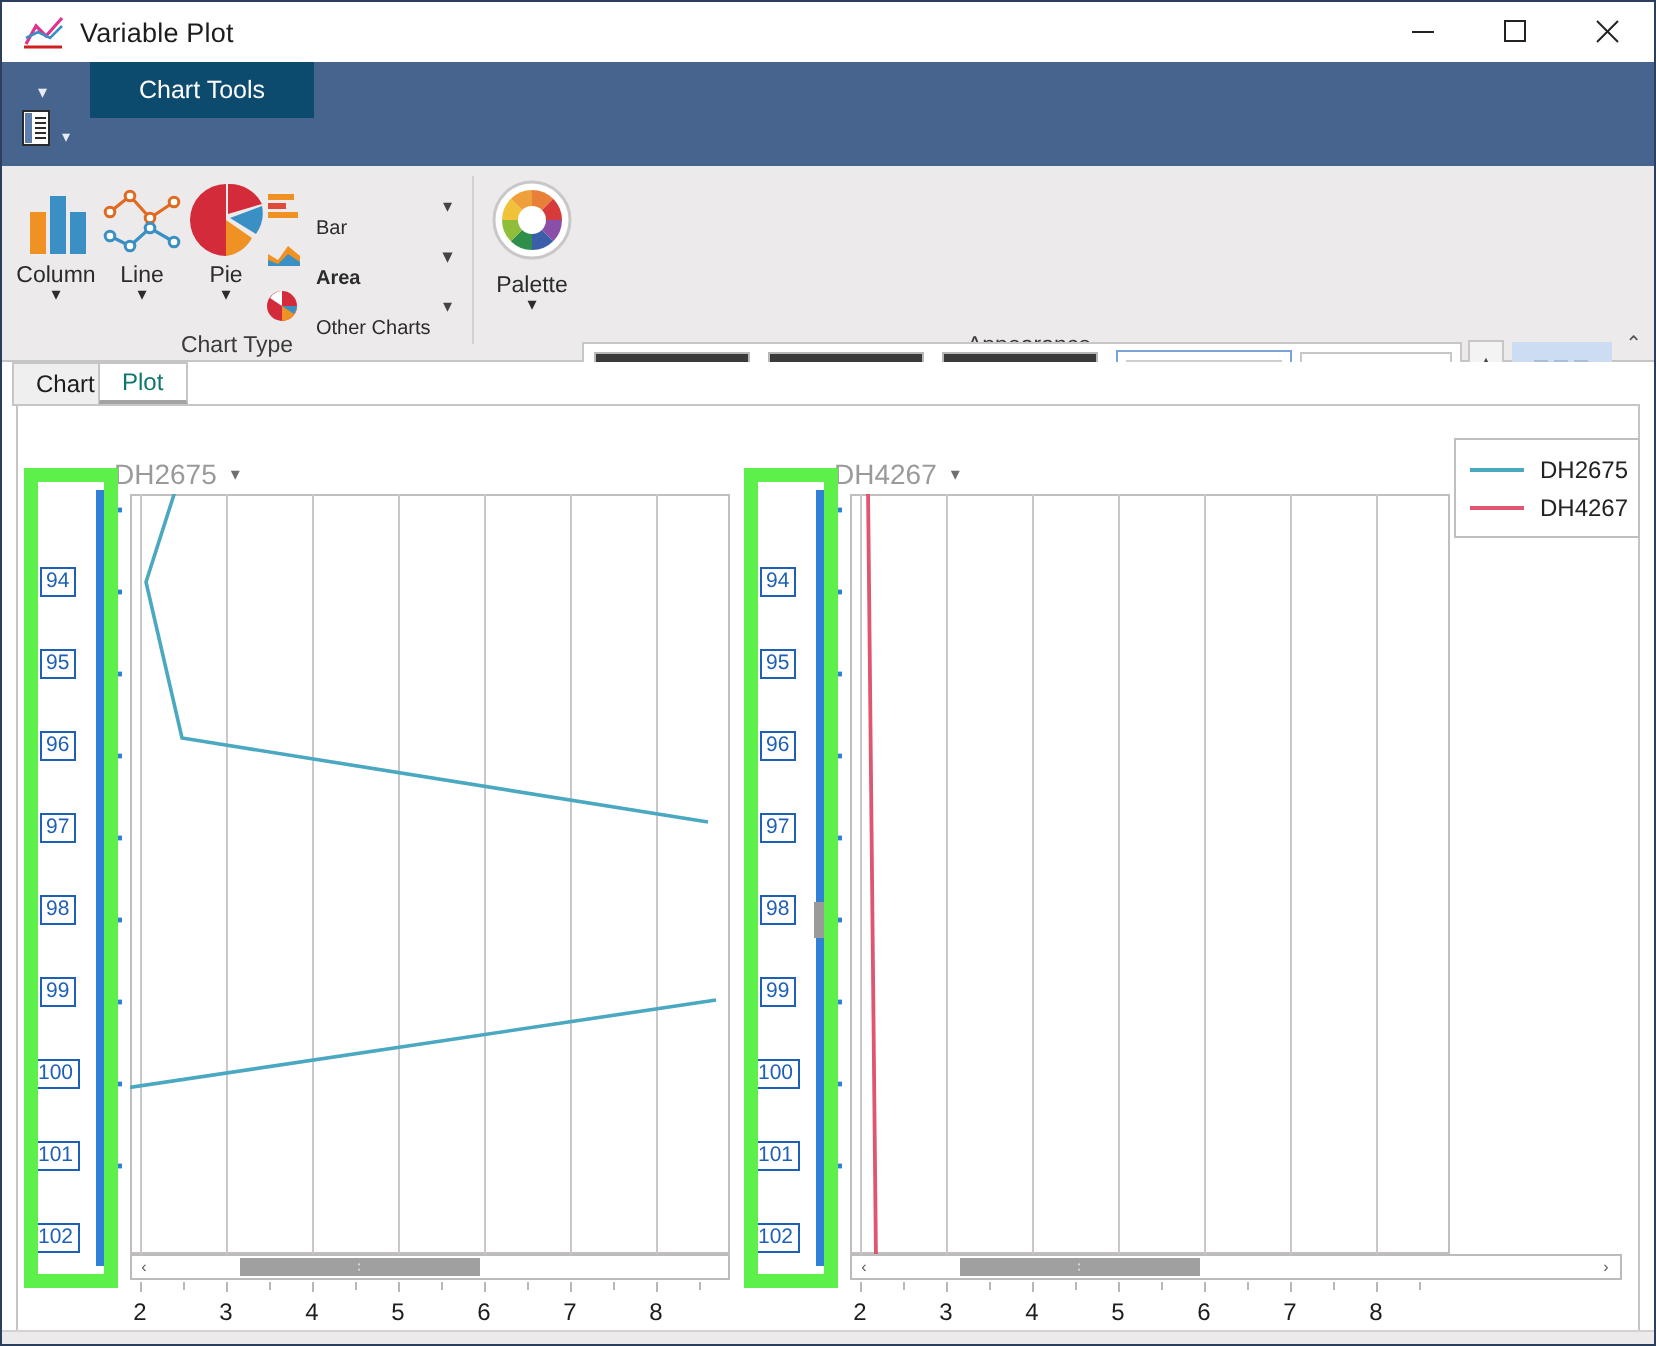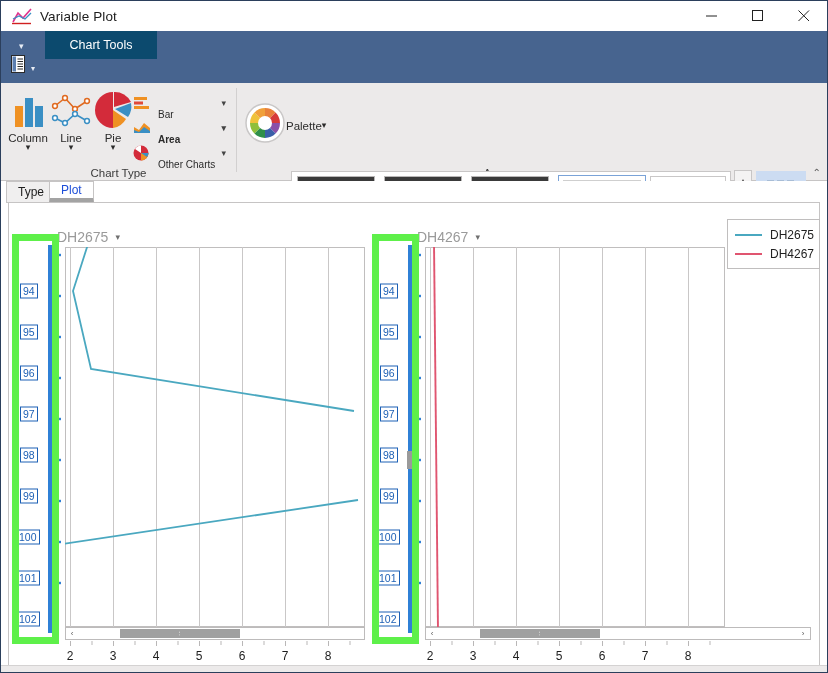"Palette" .palette-btn { flex-direction: row -> column }
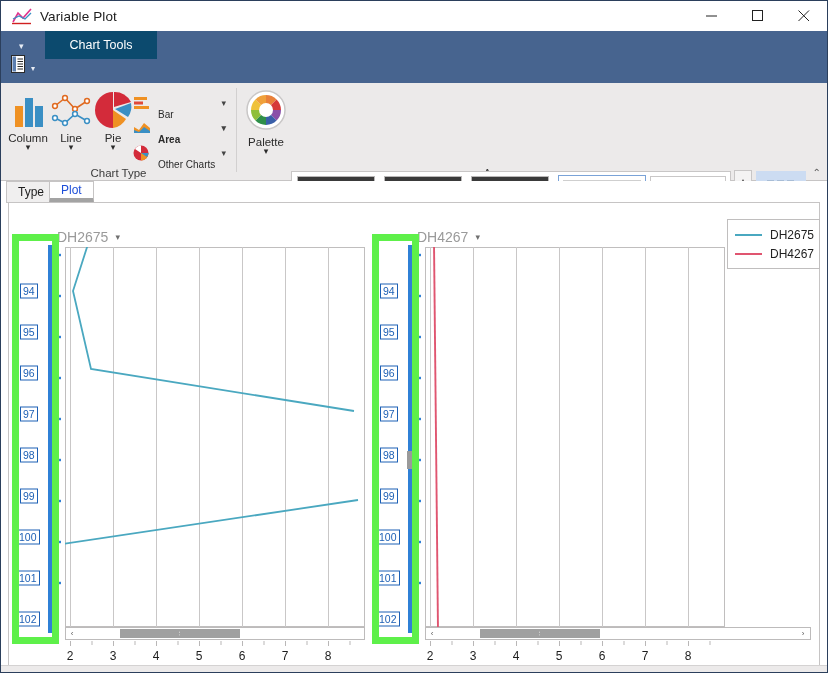"Type" div.itab { text: Type -> Chart }
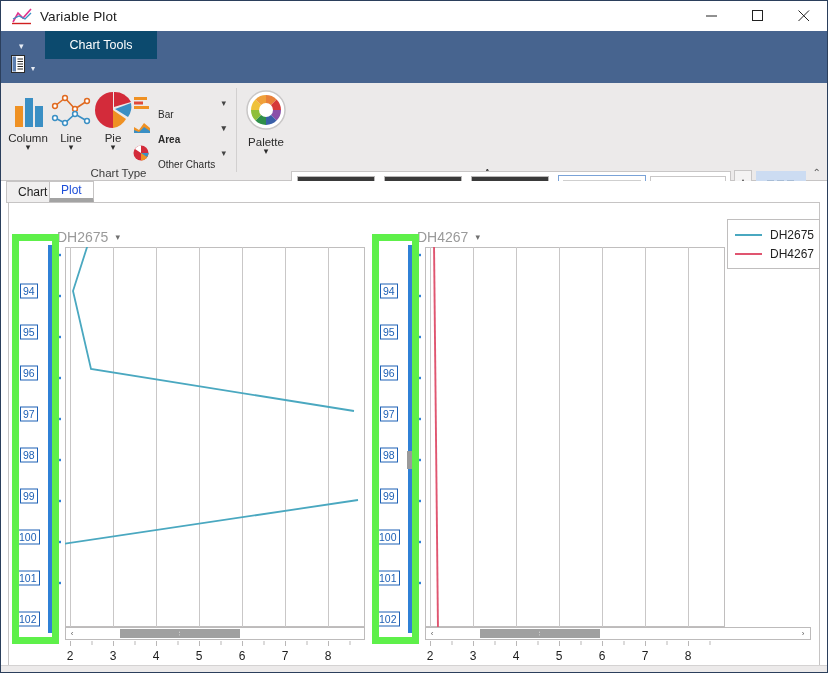"Plot" .itab.active { border-bottom: 5px solid #a3a3a3 -> 3px solid #a3a3a3; color: #1d4ed8 -> #0f766e }
